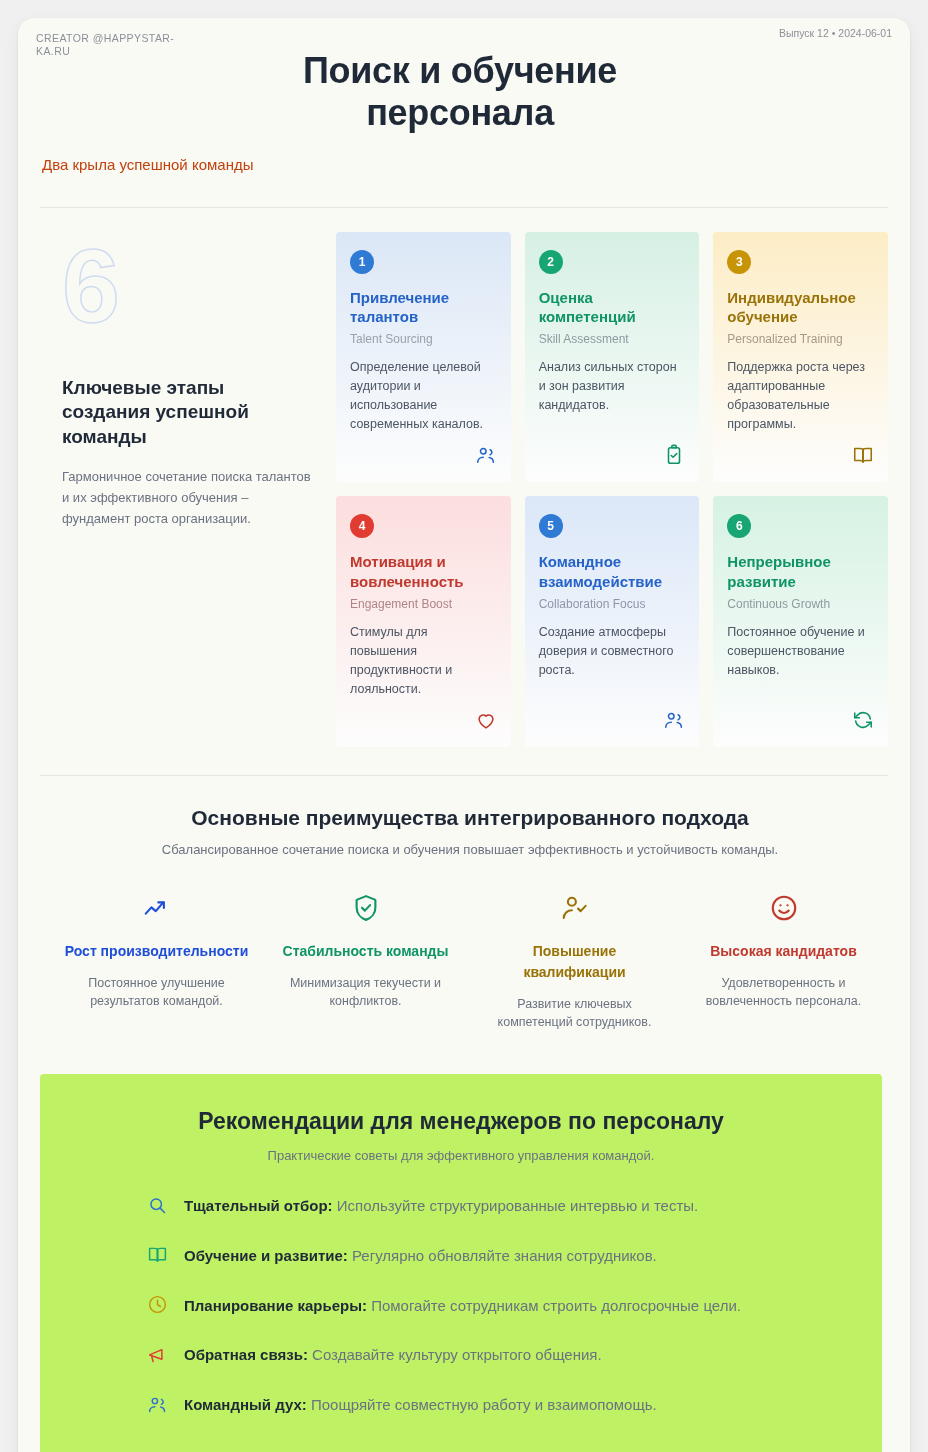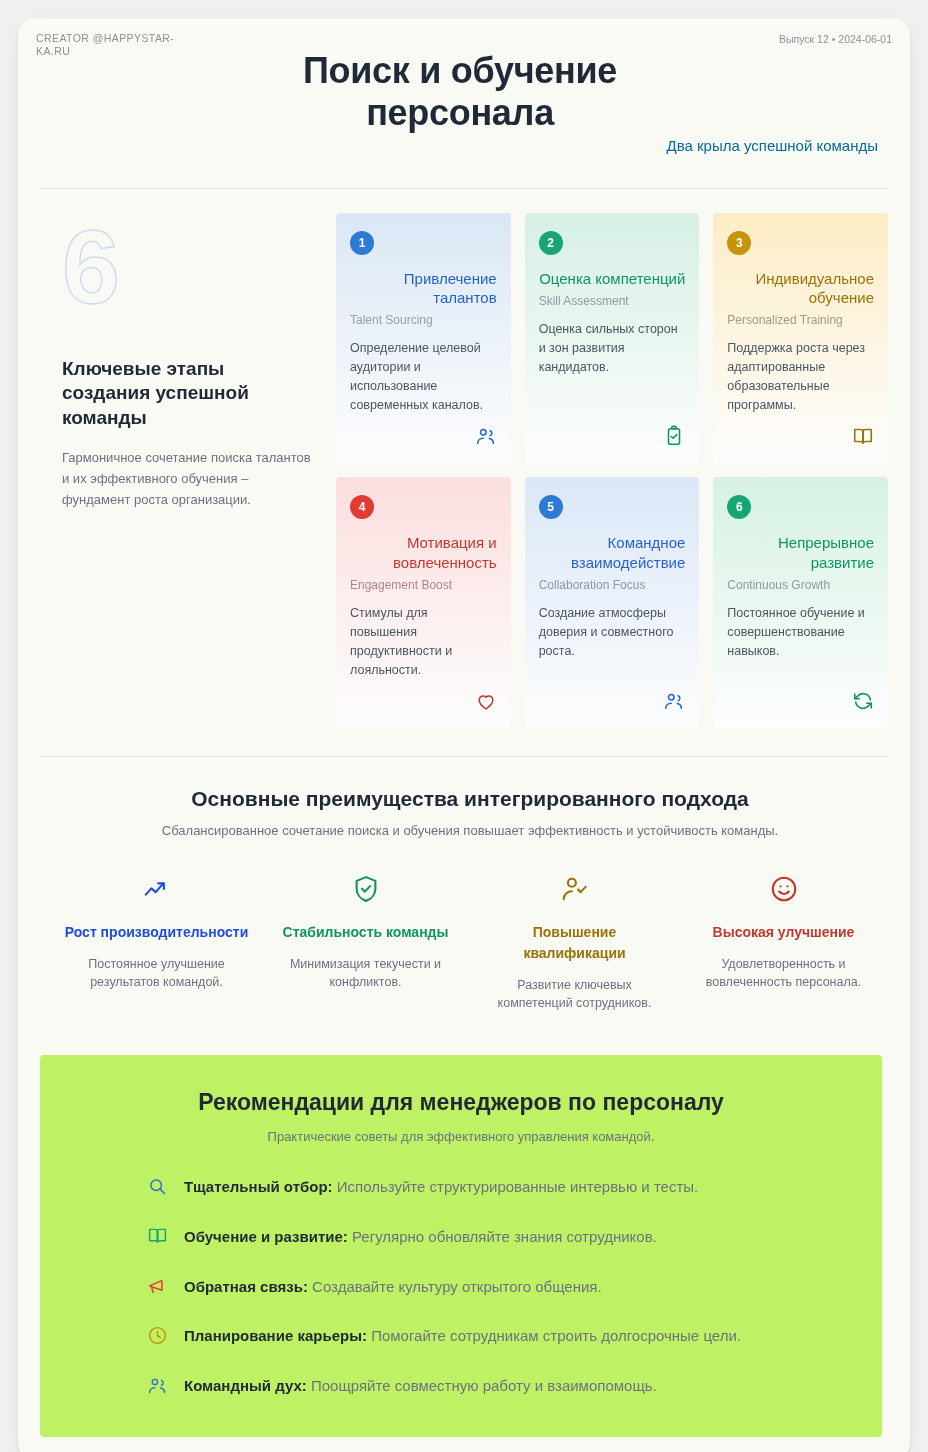"Выпуск 12 • 2024-06-01" .issue { top: 14px -> 8px }
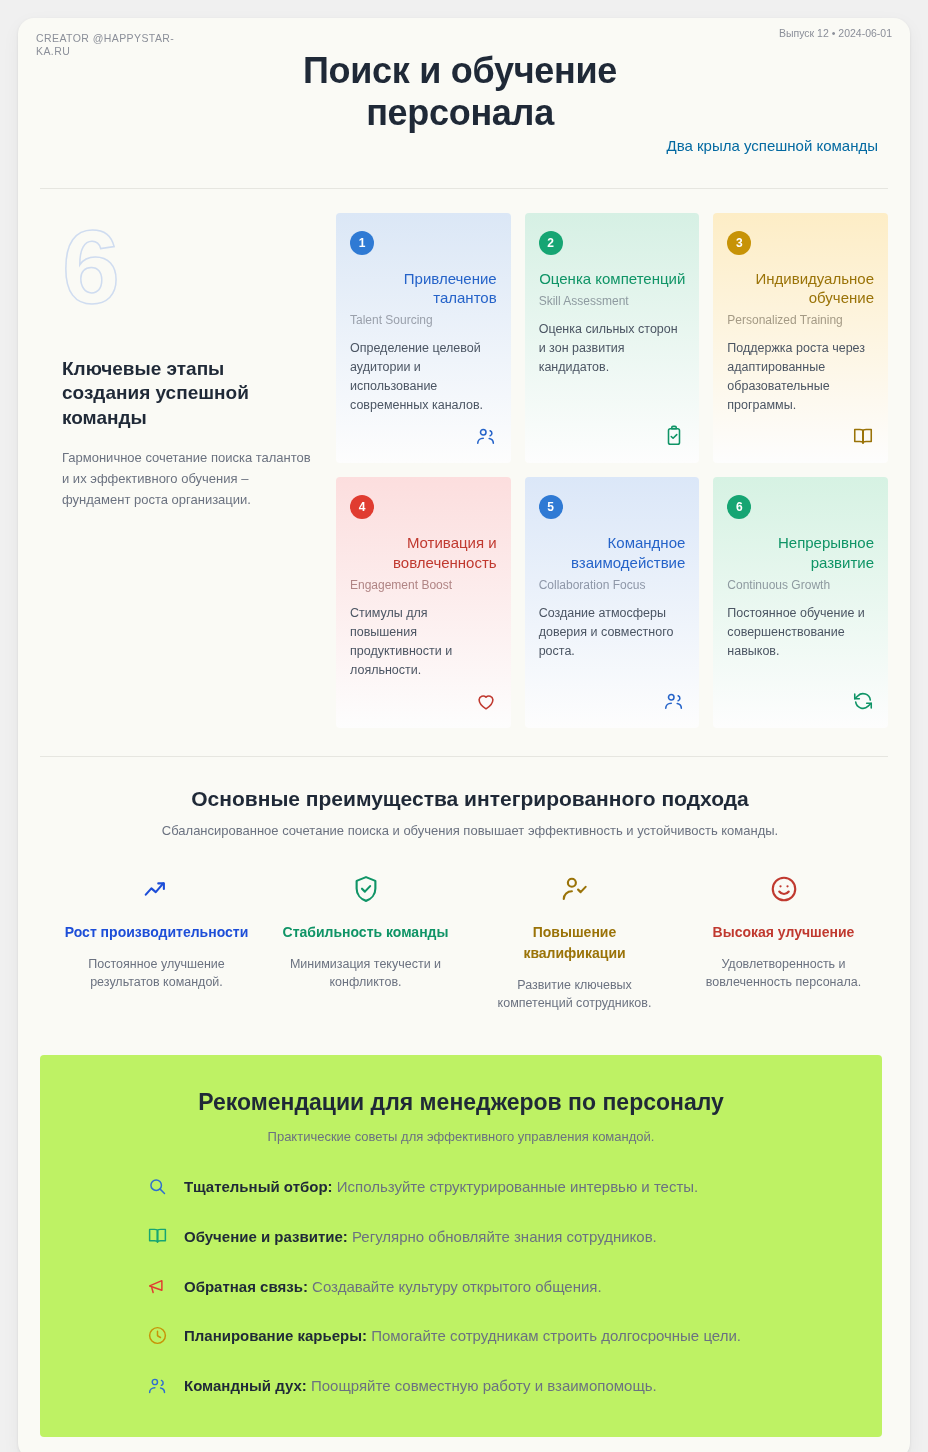"Два крыла успешной команды" .subtitle { color: #0369a1 -> #c2410c; margin-top: 2px -> 21px; text-align: right -> left }
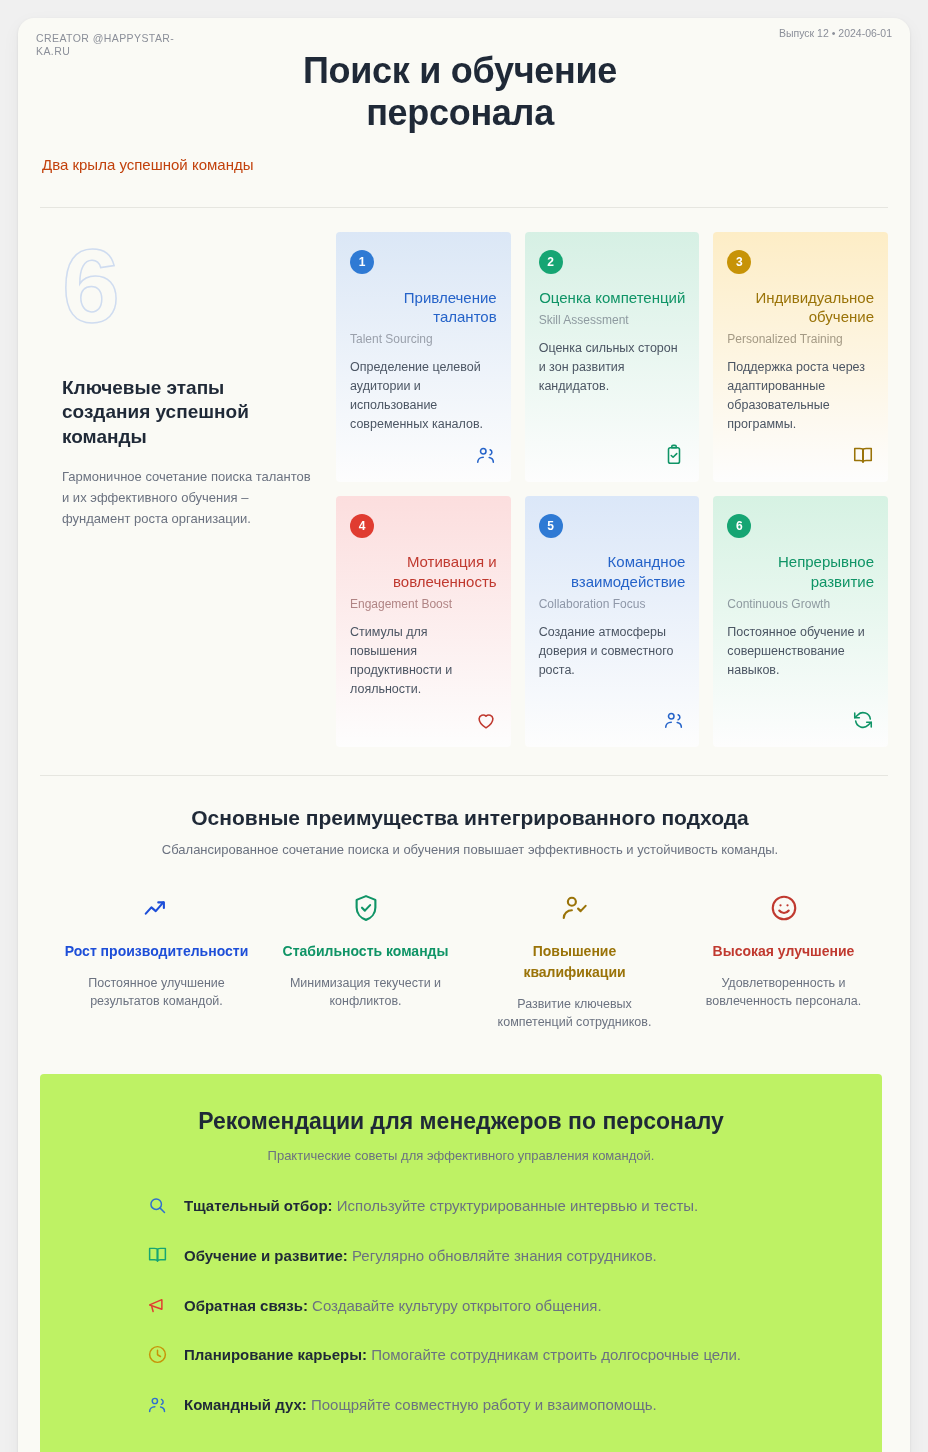"Привлечение талантов" .card-title { font-weight: normal -> bold; text-align: right -> none }
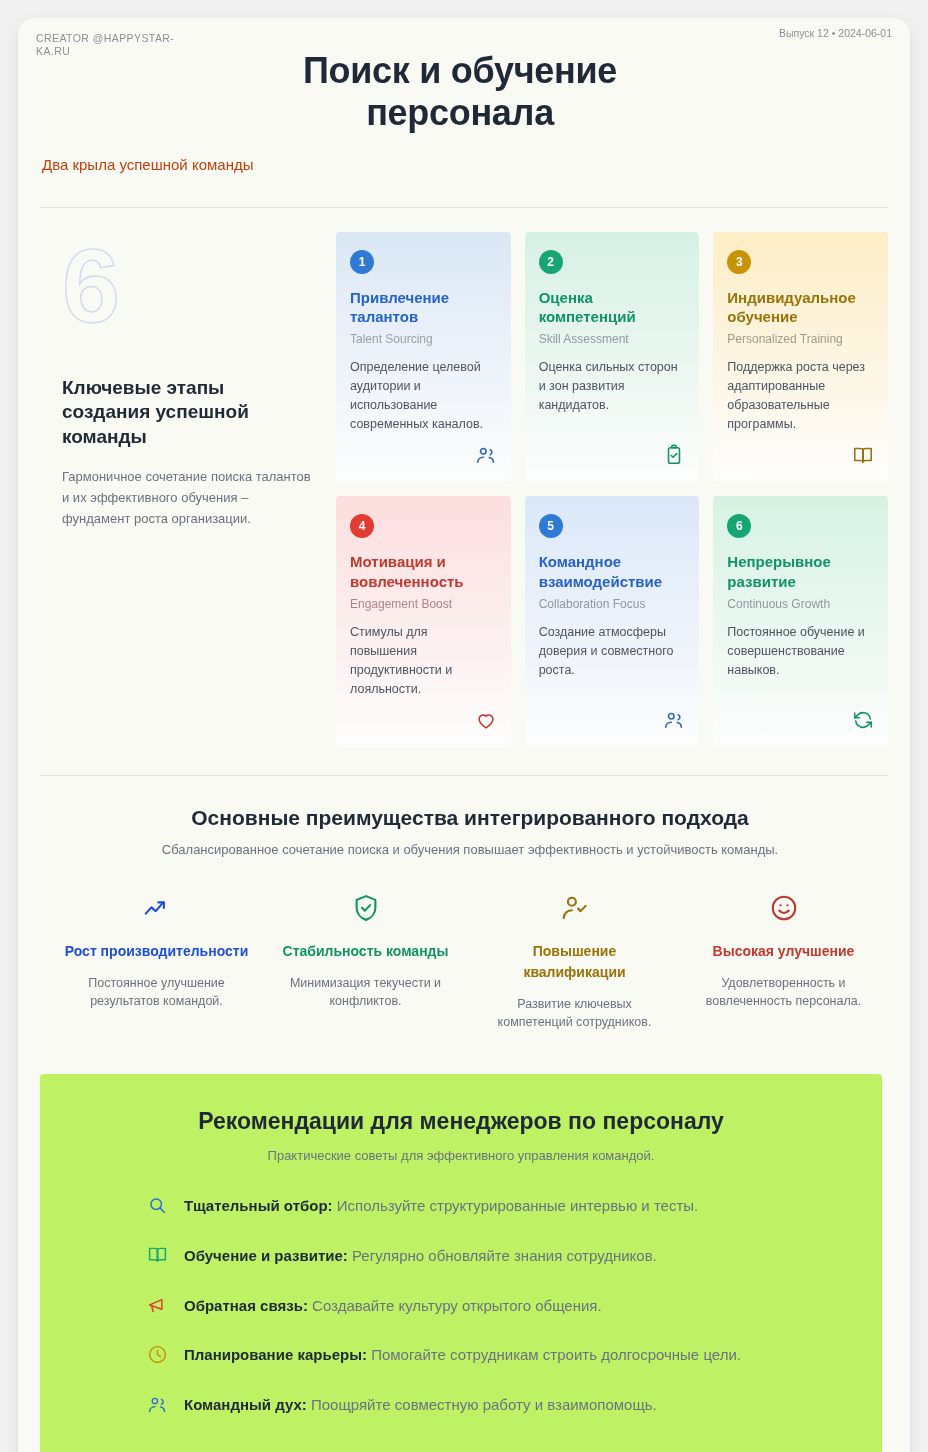"Оценка сильных сторон и зон" div.card-desc { text: Оценка -> Анализ }
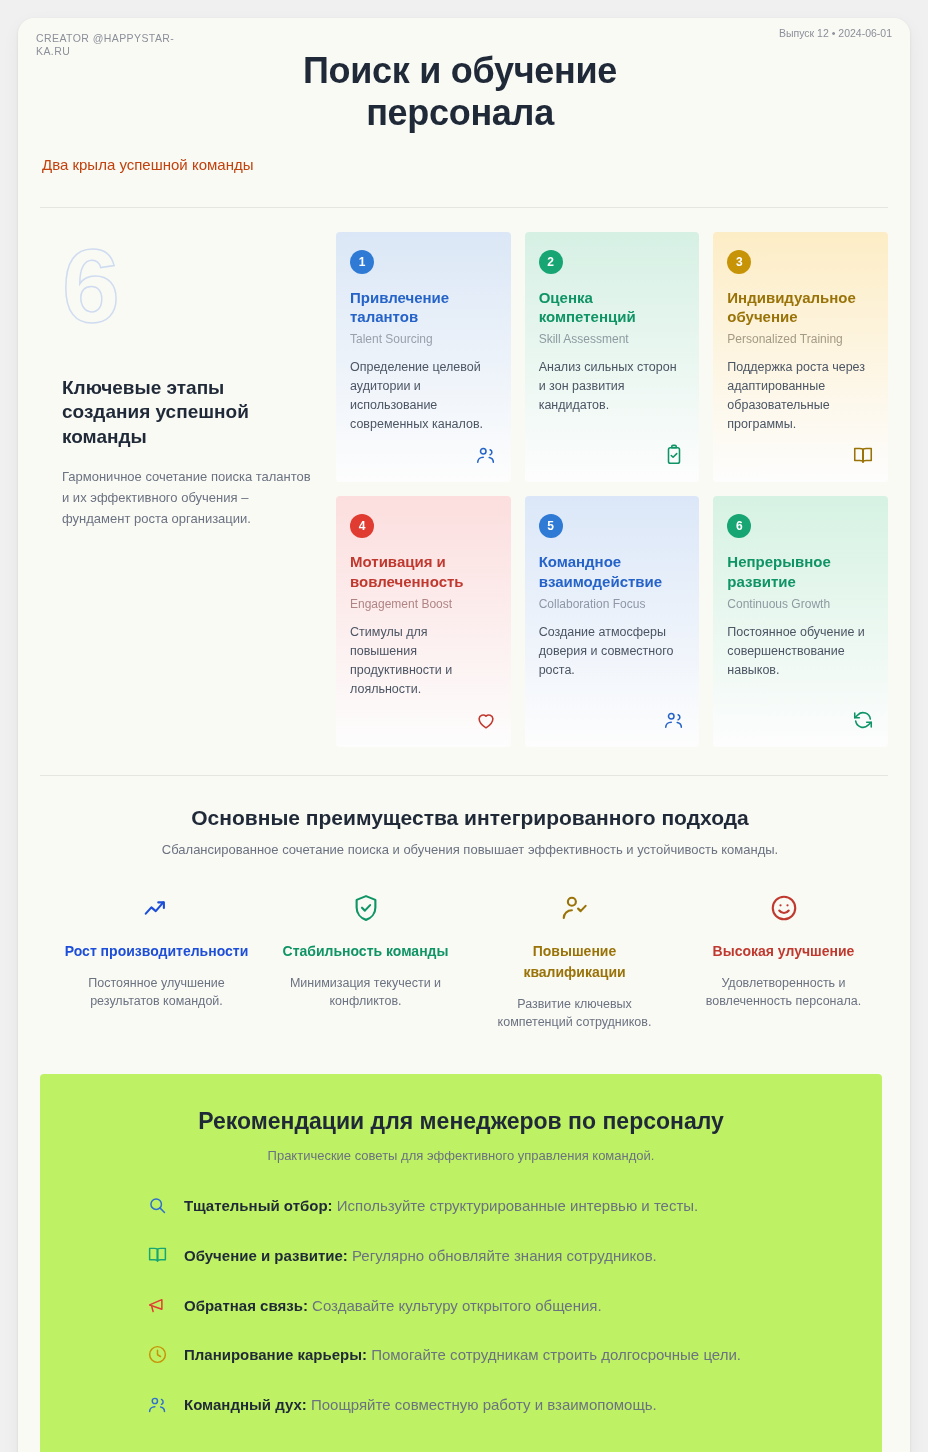"Высокая улучшение" div.benefit-title { text: улучшение -> кандидатов }
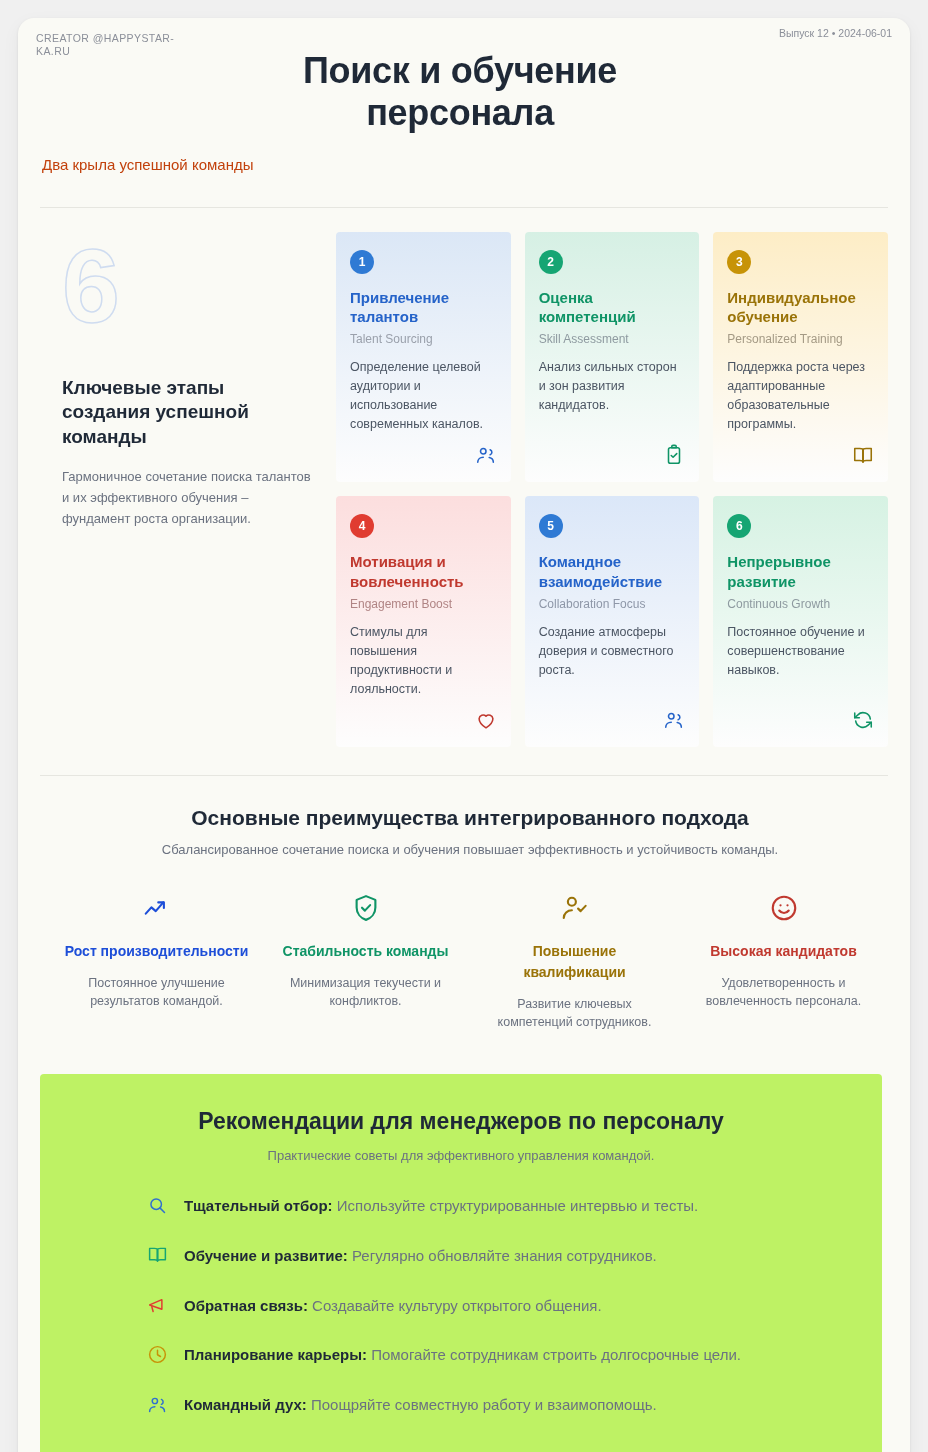"Обратная связь: Создавайте культуру" li.reco-item { order: before "Планирование карьеры: Помогайте" -> after "Планирование карьеры: Помогайте" }
